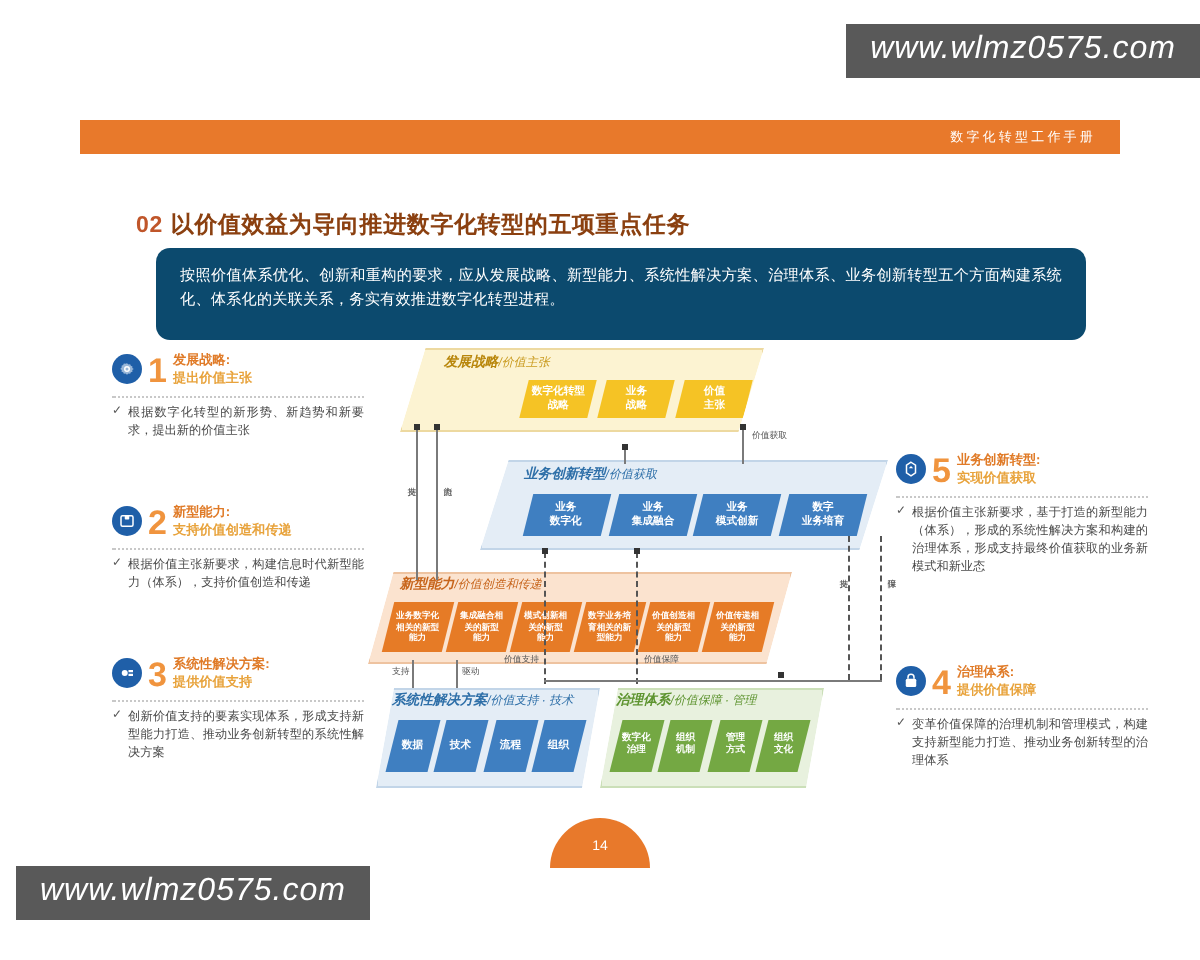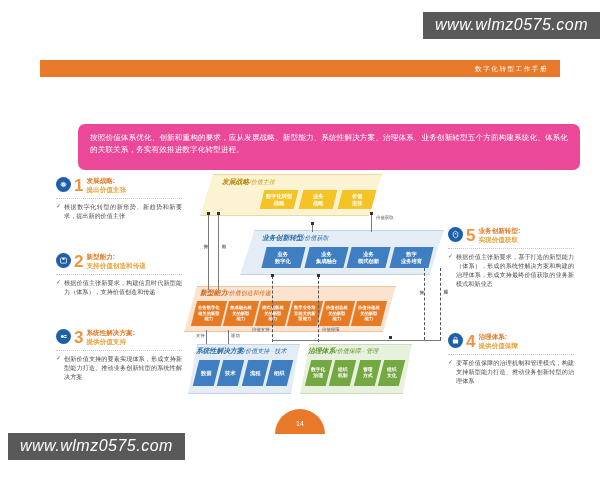"02 以价值效益为导向推进数字化转型的五项重点任务" div.section-title { html: none -> <div> <span>02</span><span>以价值效益为导向推进数字化转型的五项重点任务</span> </div> }
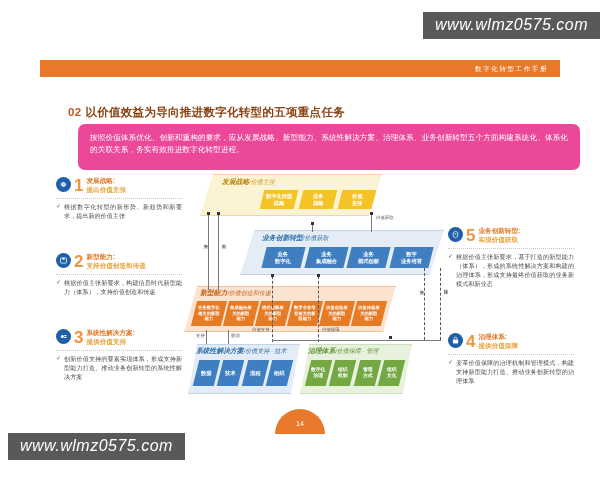"按照价值体系优化、创新和重构的要求，应从发展战略、新型能力、系统性解决方案、治理" .intro-box { background: #ec4899 -> #0c4a6e; width: 502px -> 465px }
